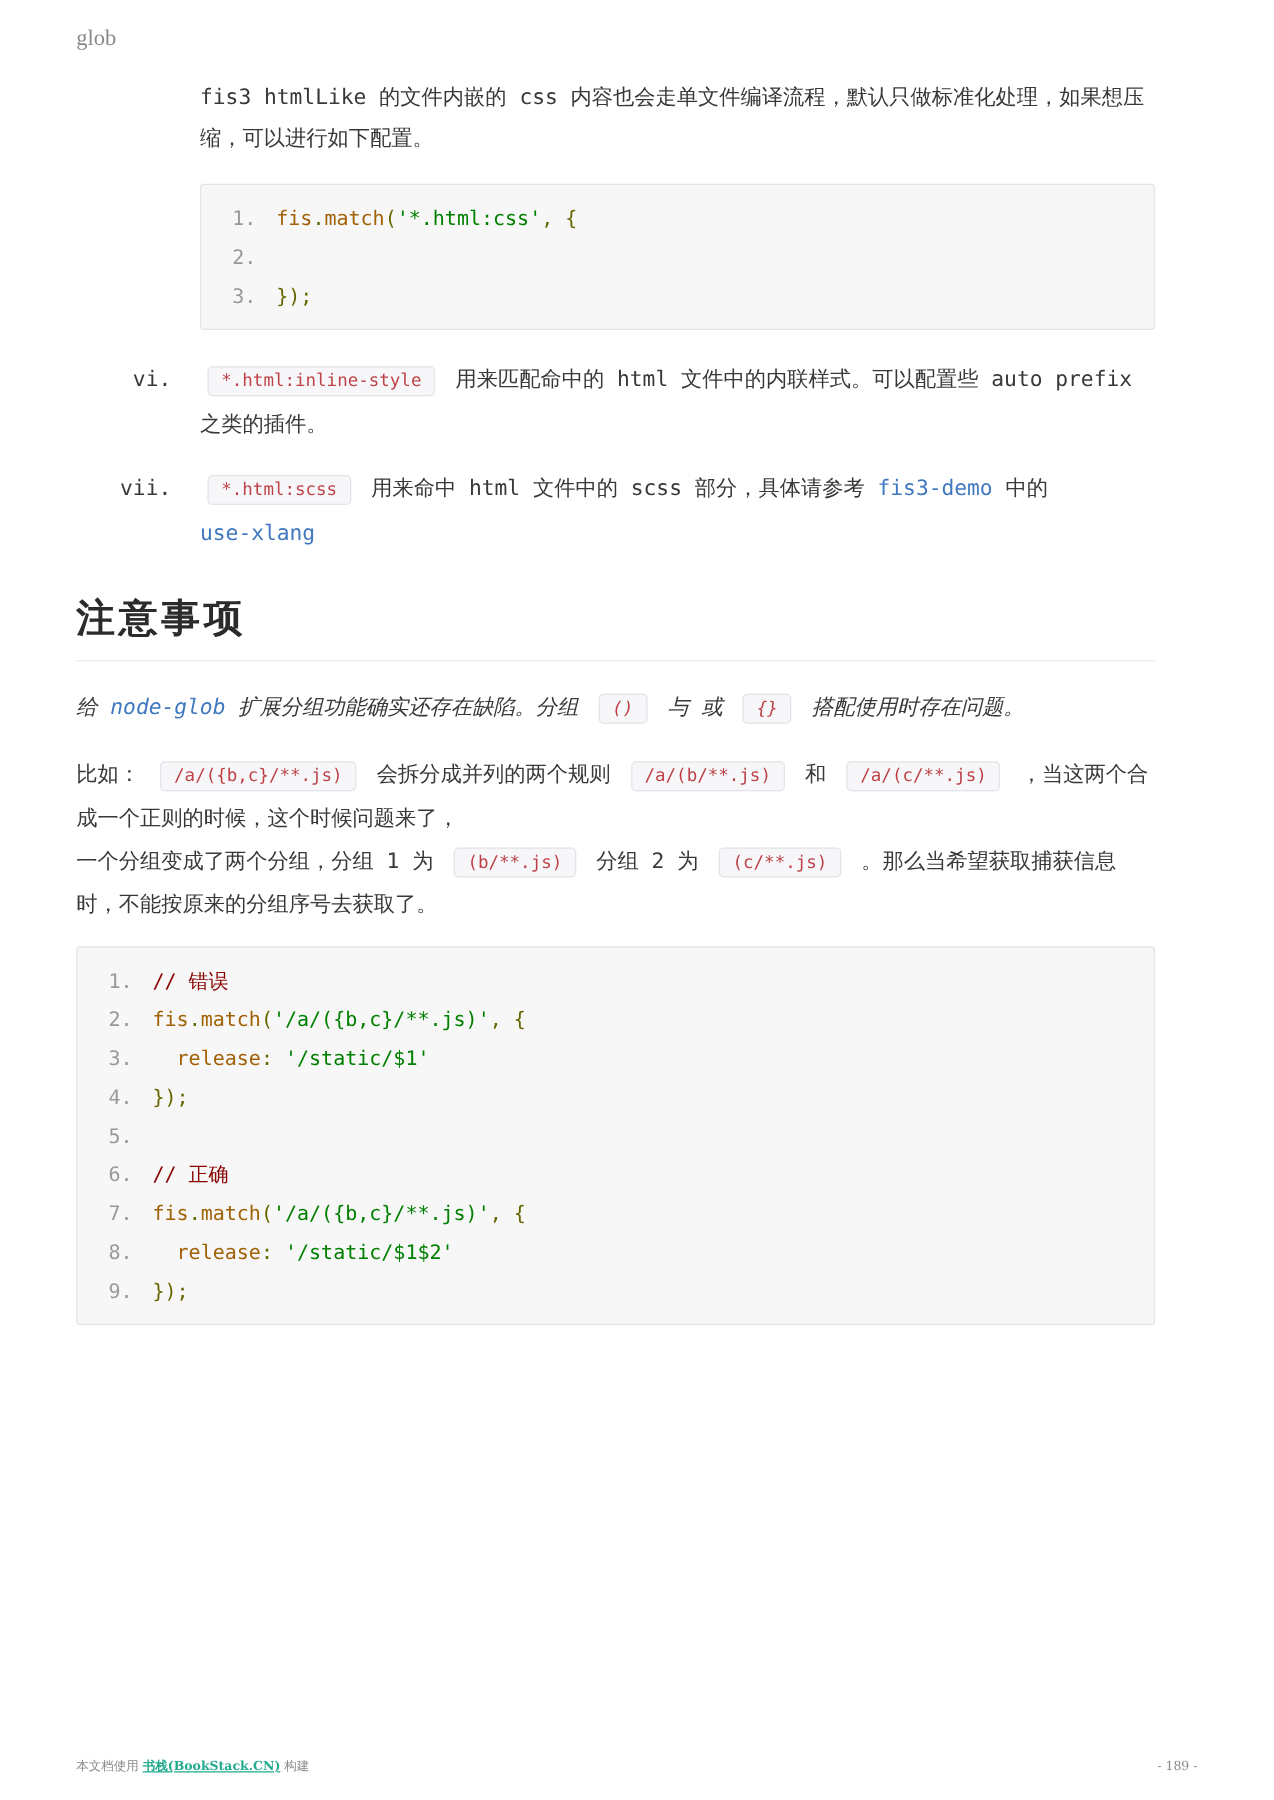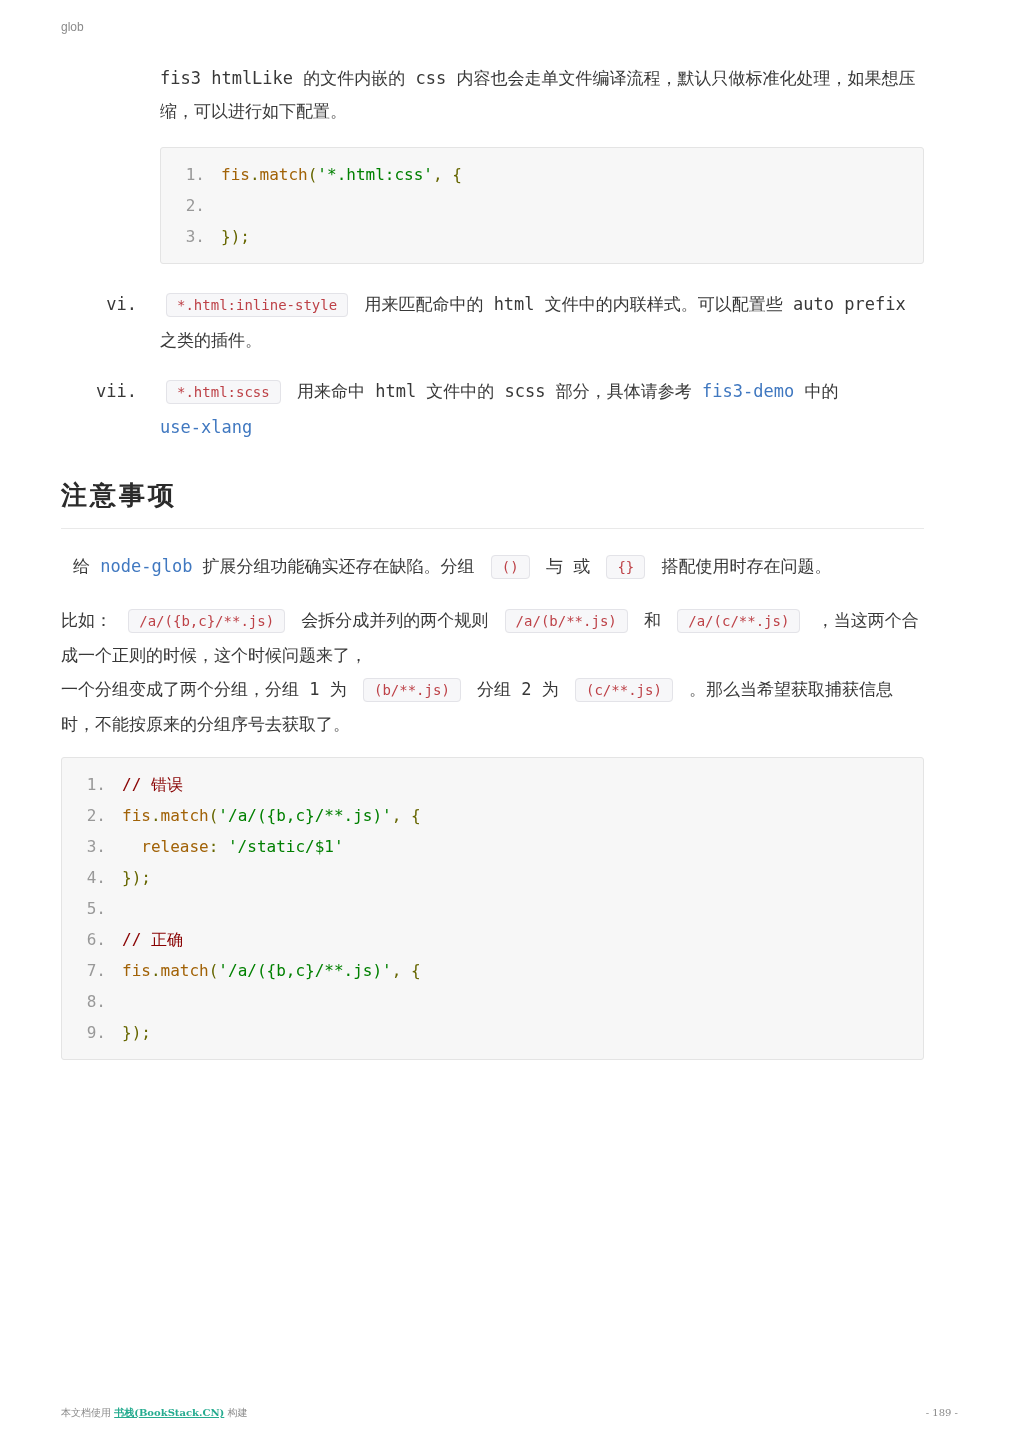"glob" .doc-header { font-family: Liberation Sans, sans-serif -> Liberation Serif, serif; font-size: 12px -> 18px }
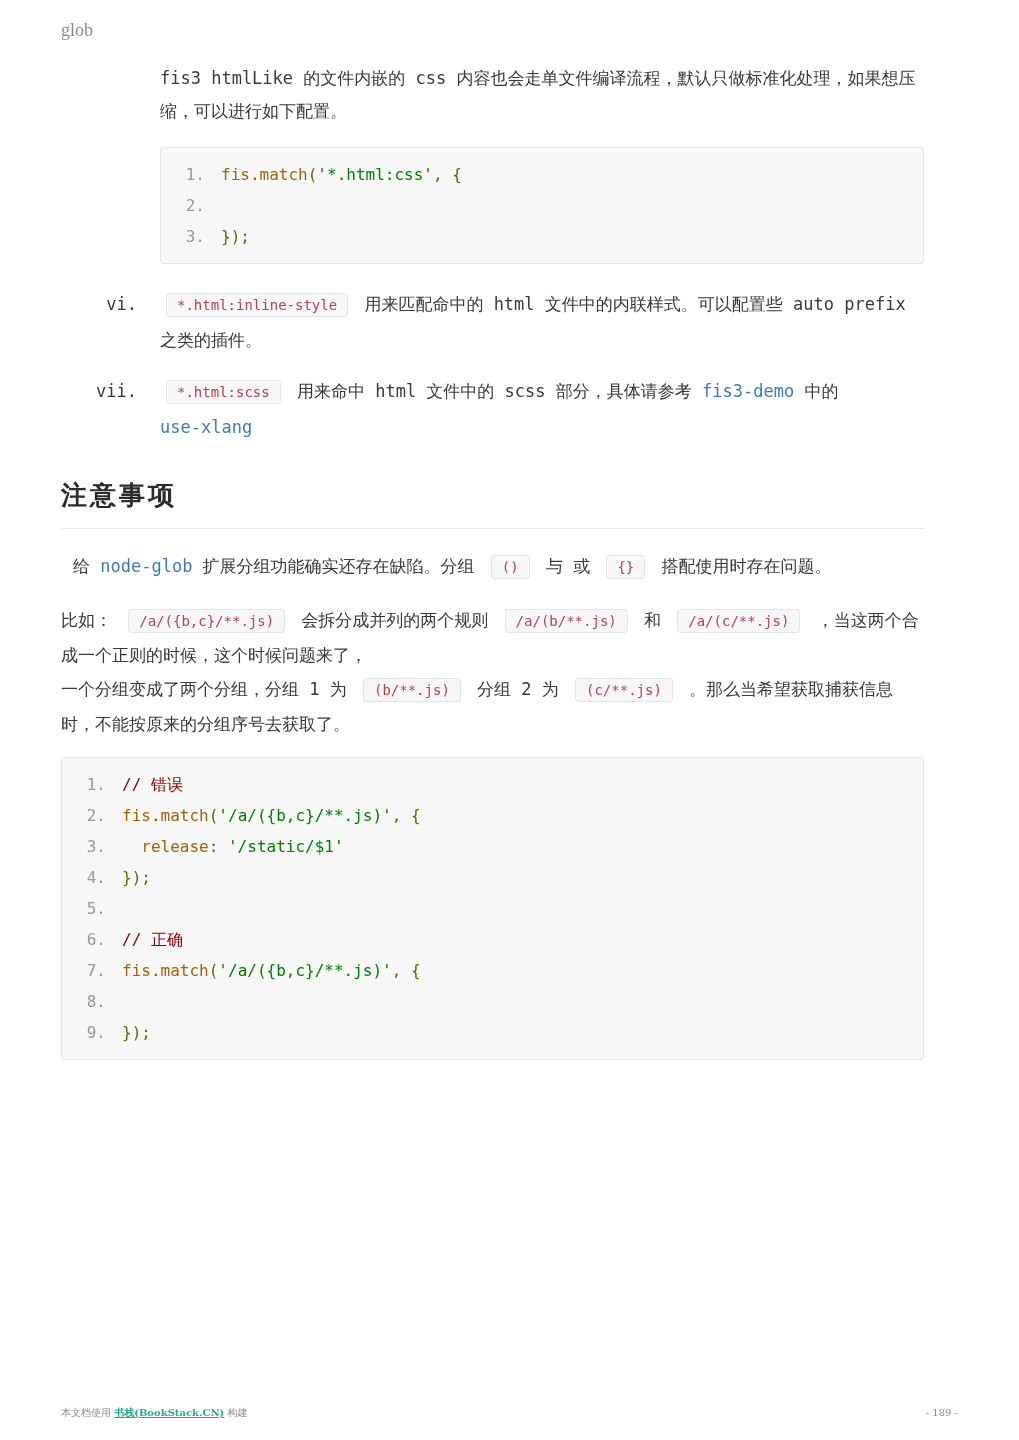"注意事项" h1.section-heading { font-size: 26px -> 31px }
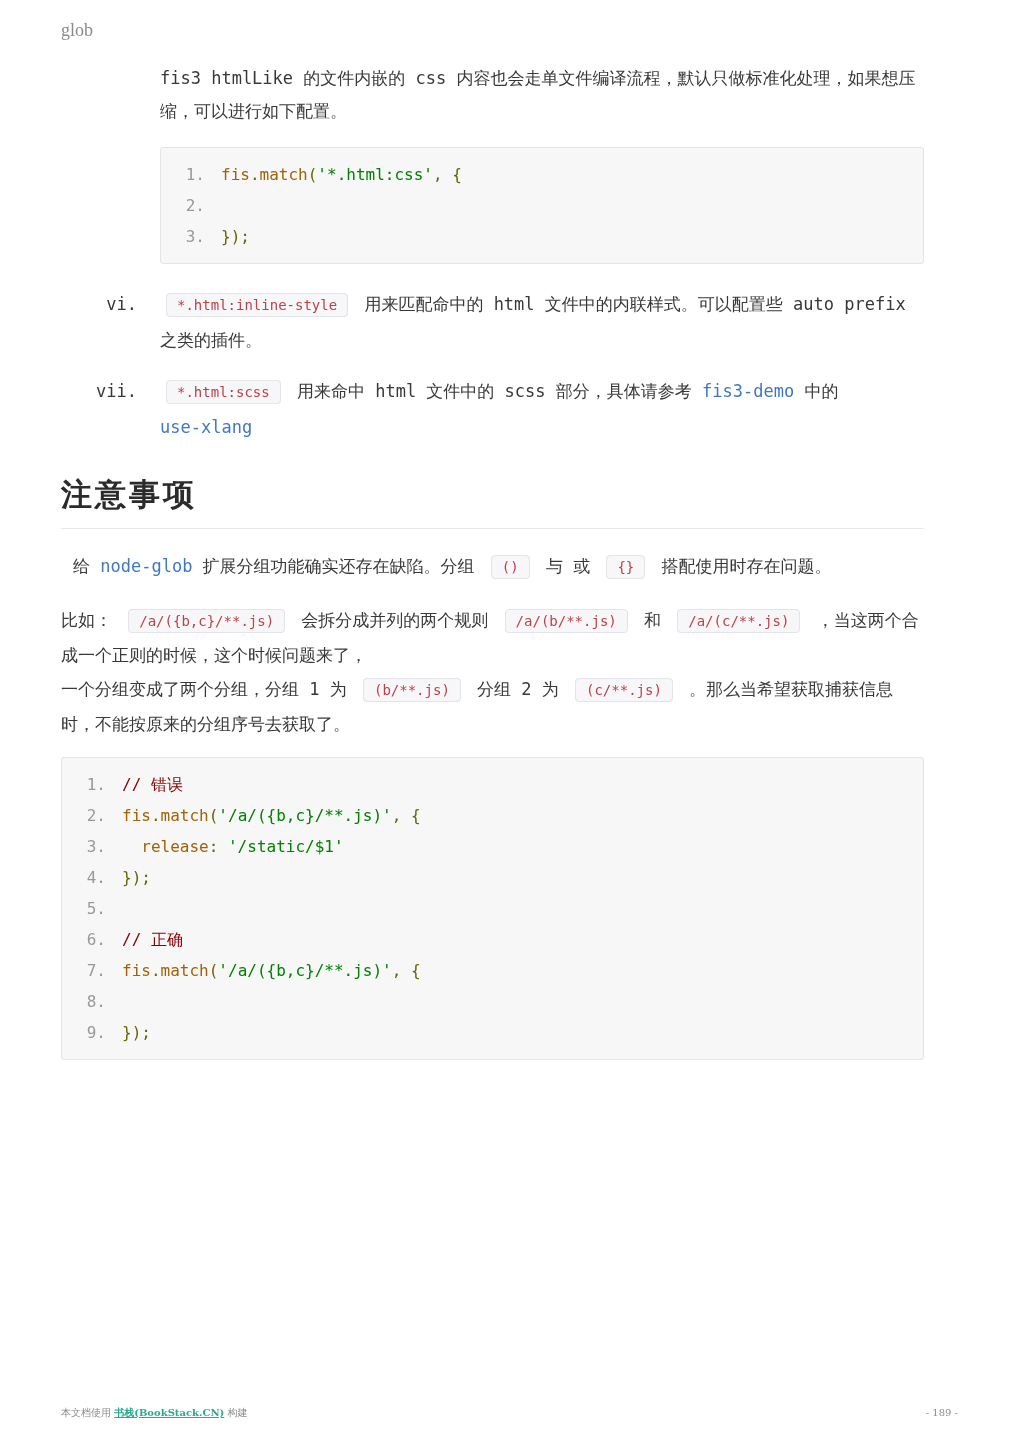"给 node-glob 扩展分组功能确实还存在缺陷。分组 () 与" .para.glob { font-style: none -> italic; margin: 20px 0 0 12px -> 20px 0 0 0 }
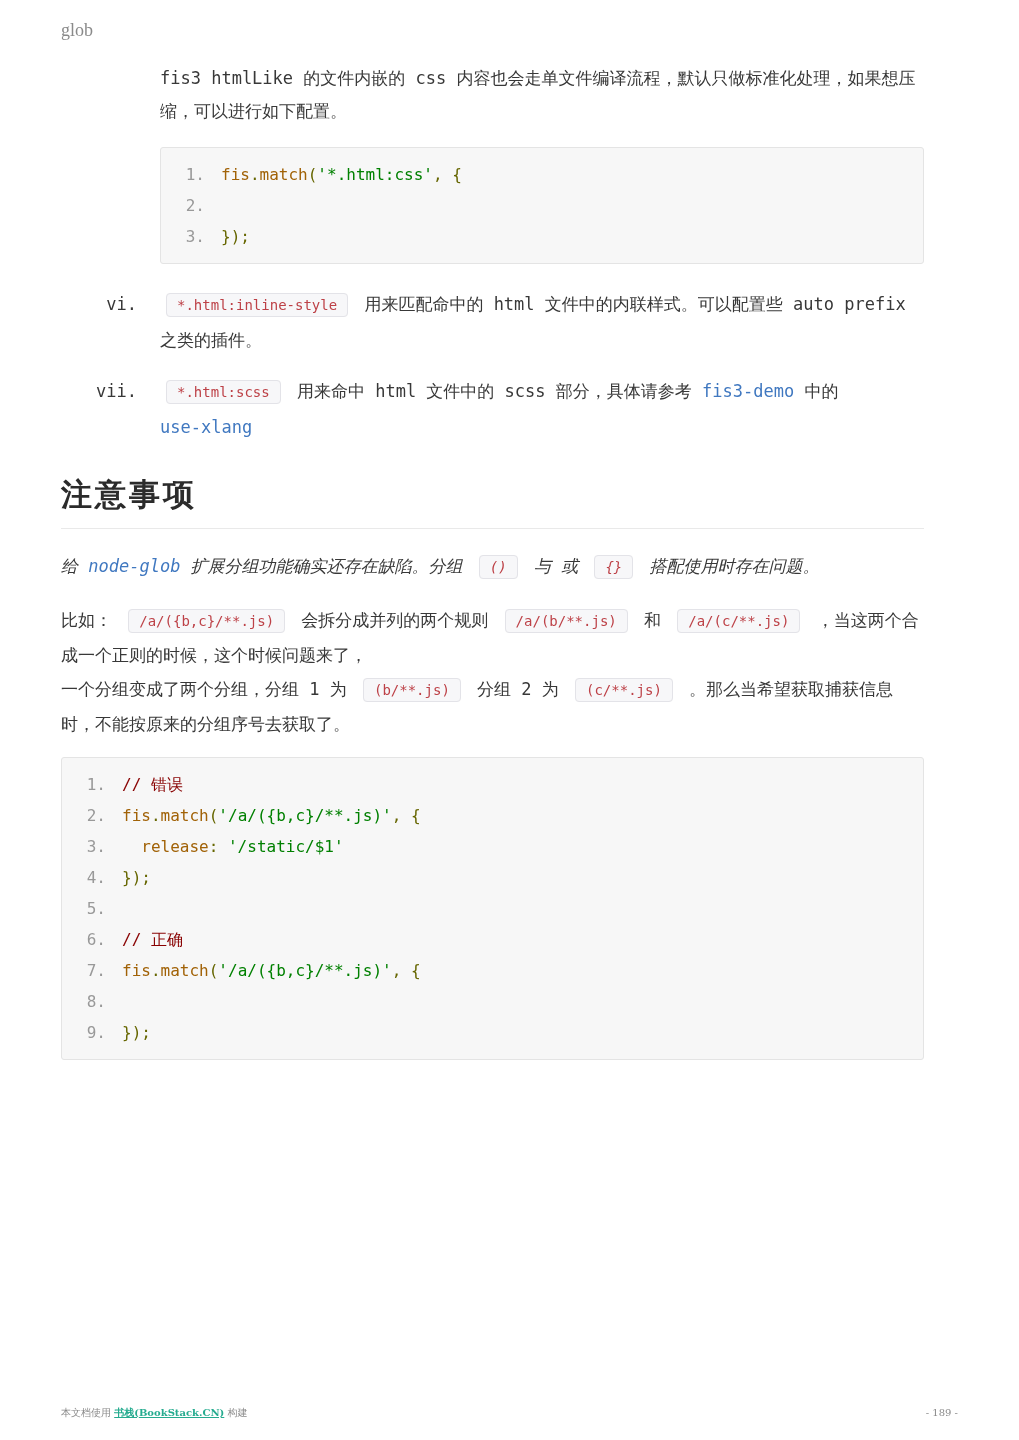"release: '/static/$1$2'" span.code-content { html: none -> <span><span> release</span><span>:</span><span> </span><span>'/static/$1$2'</span></span> }
